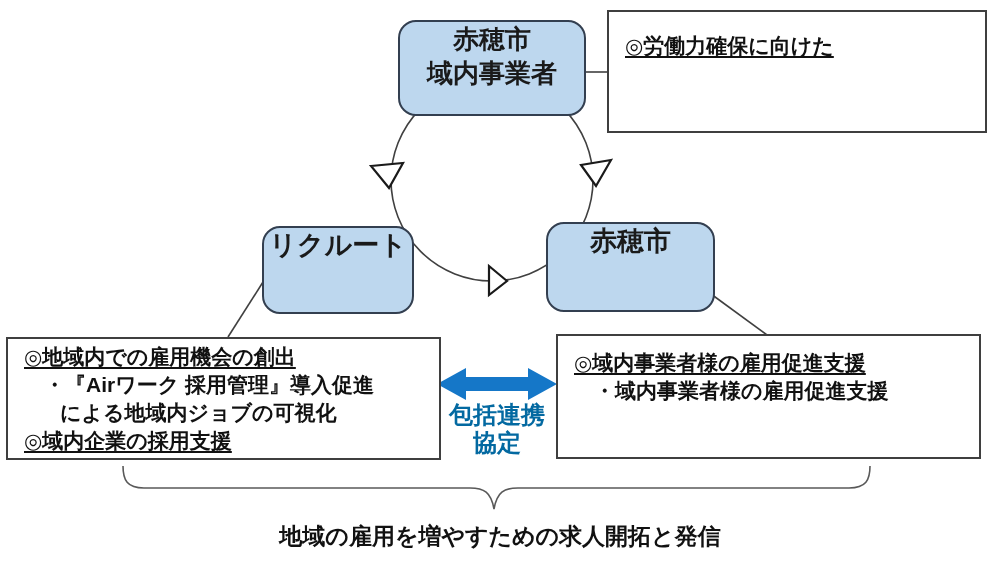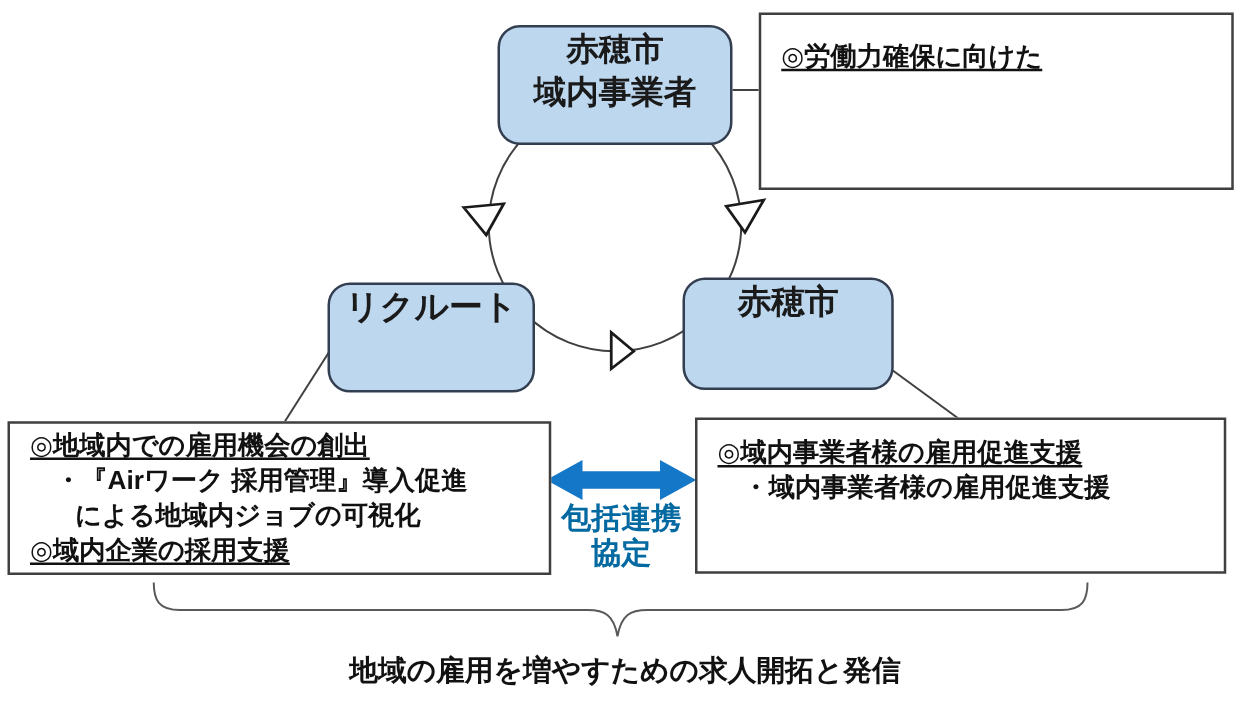"◎労働力確保に向けた" div.note { height: 142px -> 123px }
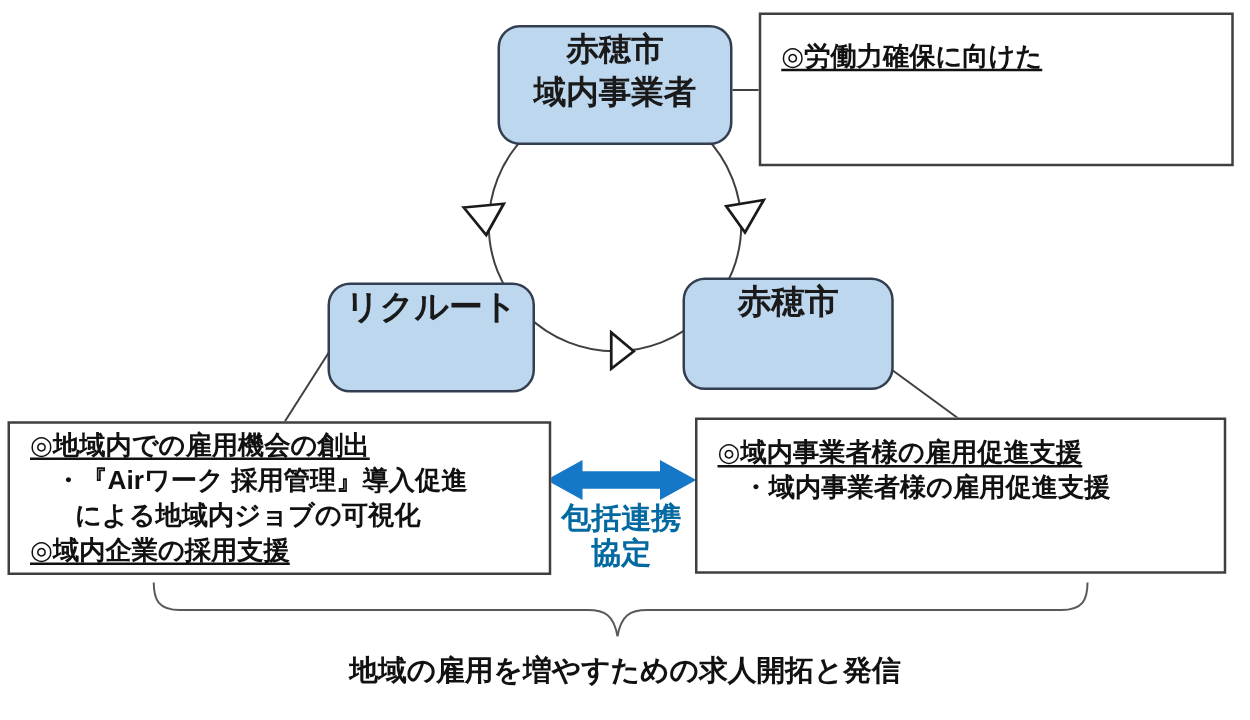"リクルート" div.node { width: 166px -> 152px }
